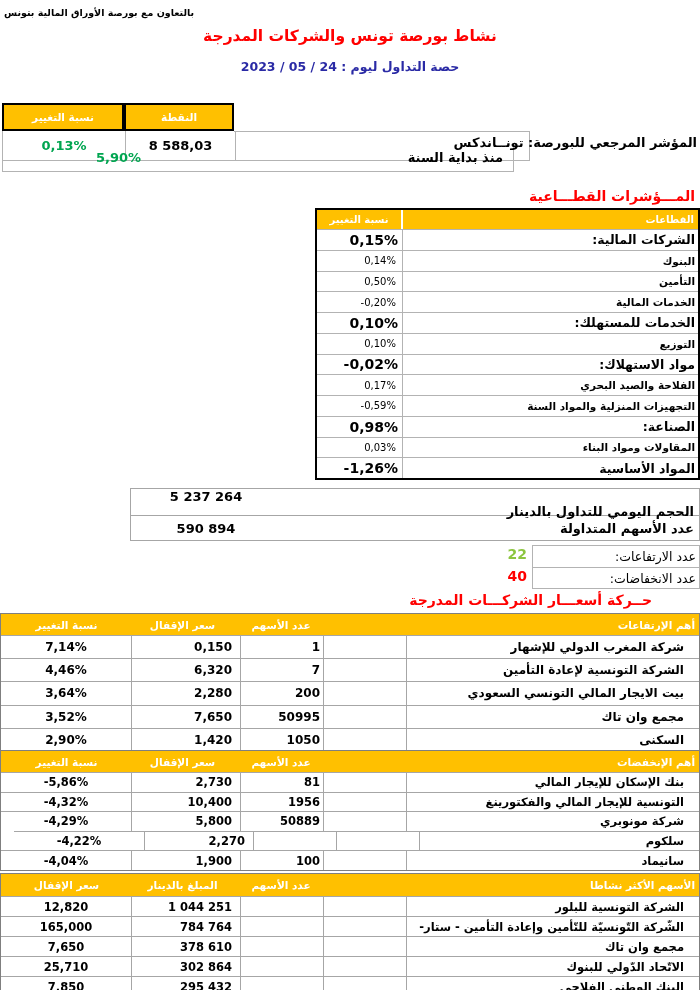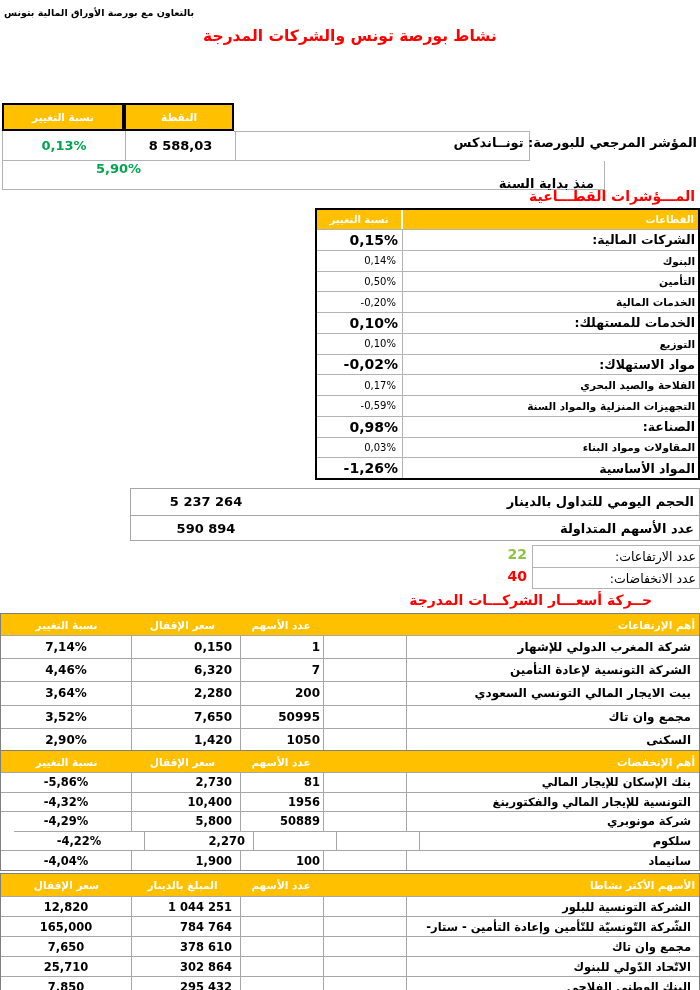"حصة التداول ليوم : 24" div.session-line { html: none -> <div>حصة التداول ليوم : 24 / 05 / 2023</div> }
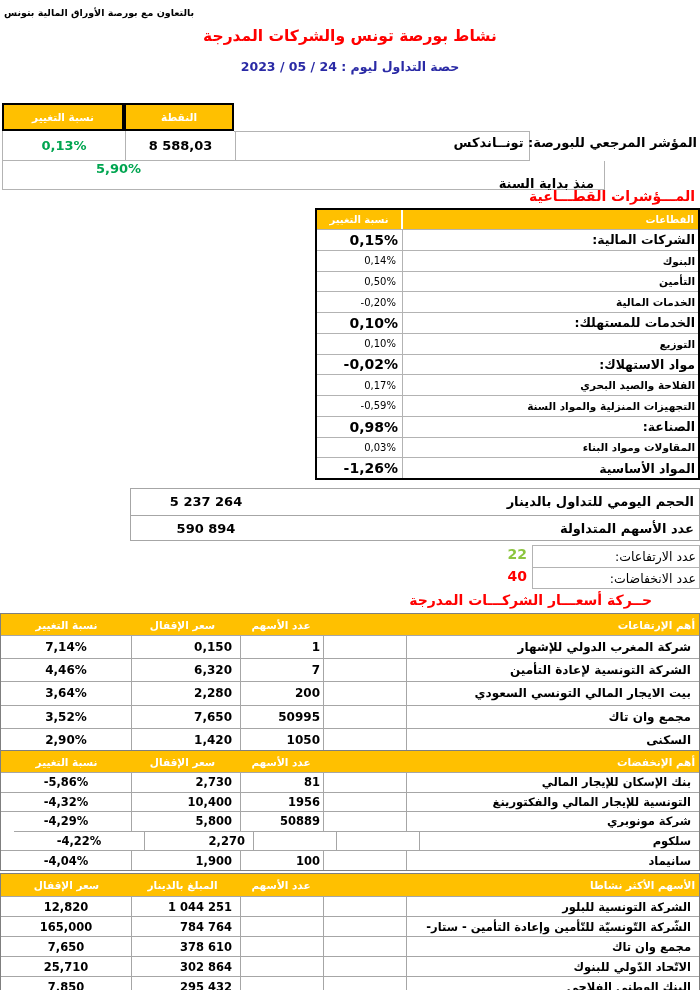"5,90%" .idx-r2 { flex-direction: column -> none; top: 161px -> 143px; width: 603px -> 512px }
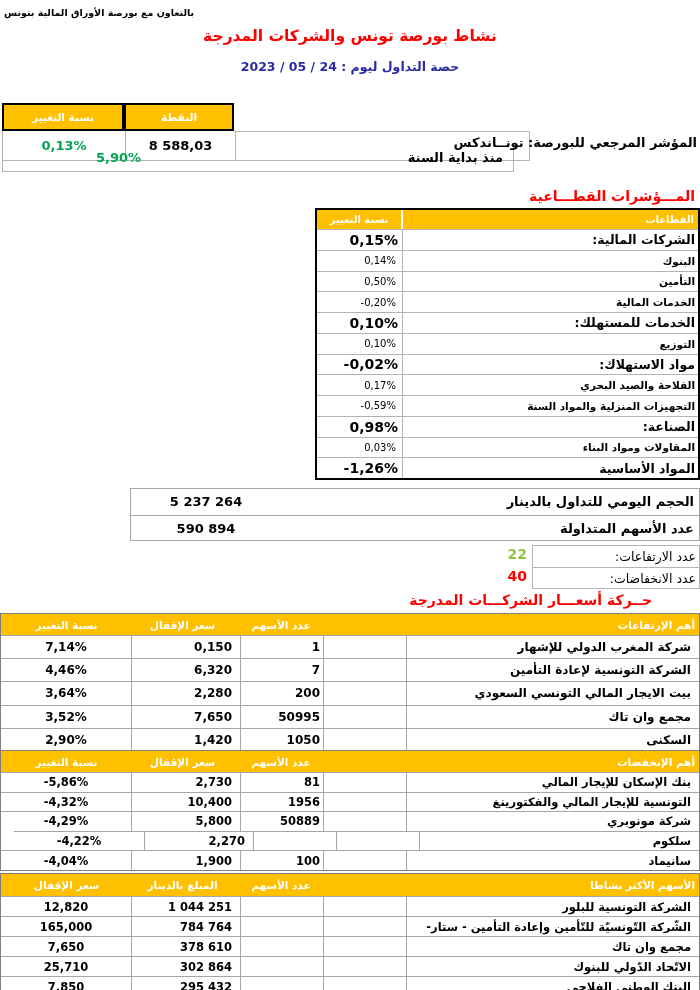"5 237 264" .stats-row.first { flex-direction: none -> column }
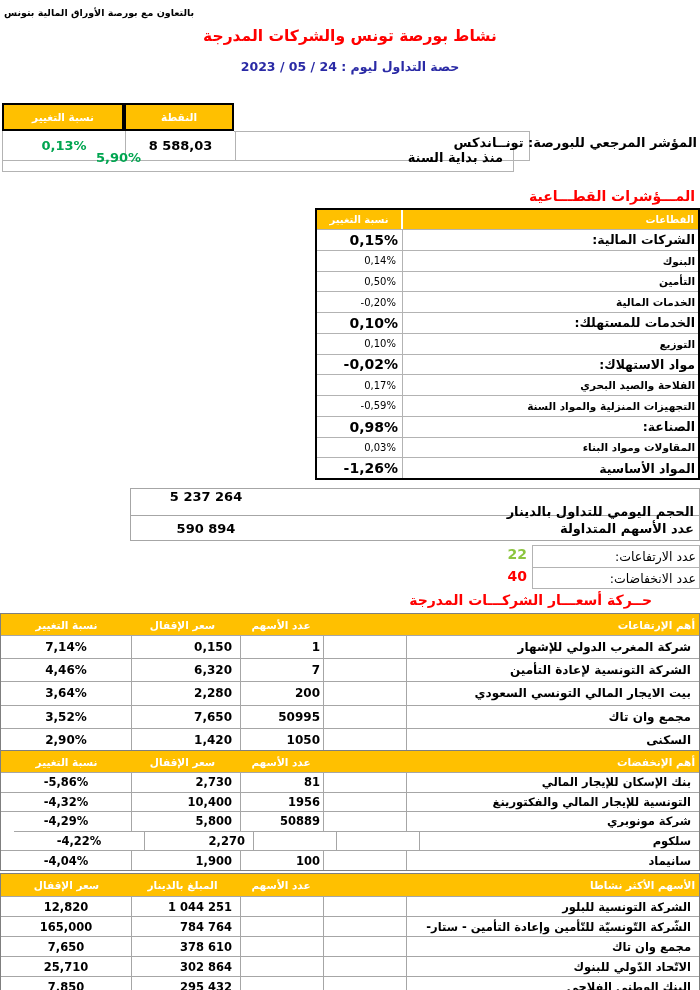"شركة المغرب الدولي للإشهار" .c5 { padding-right: 8px -> 15px }
